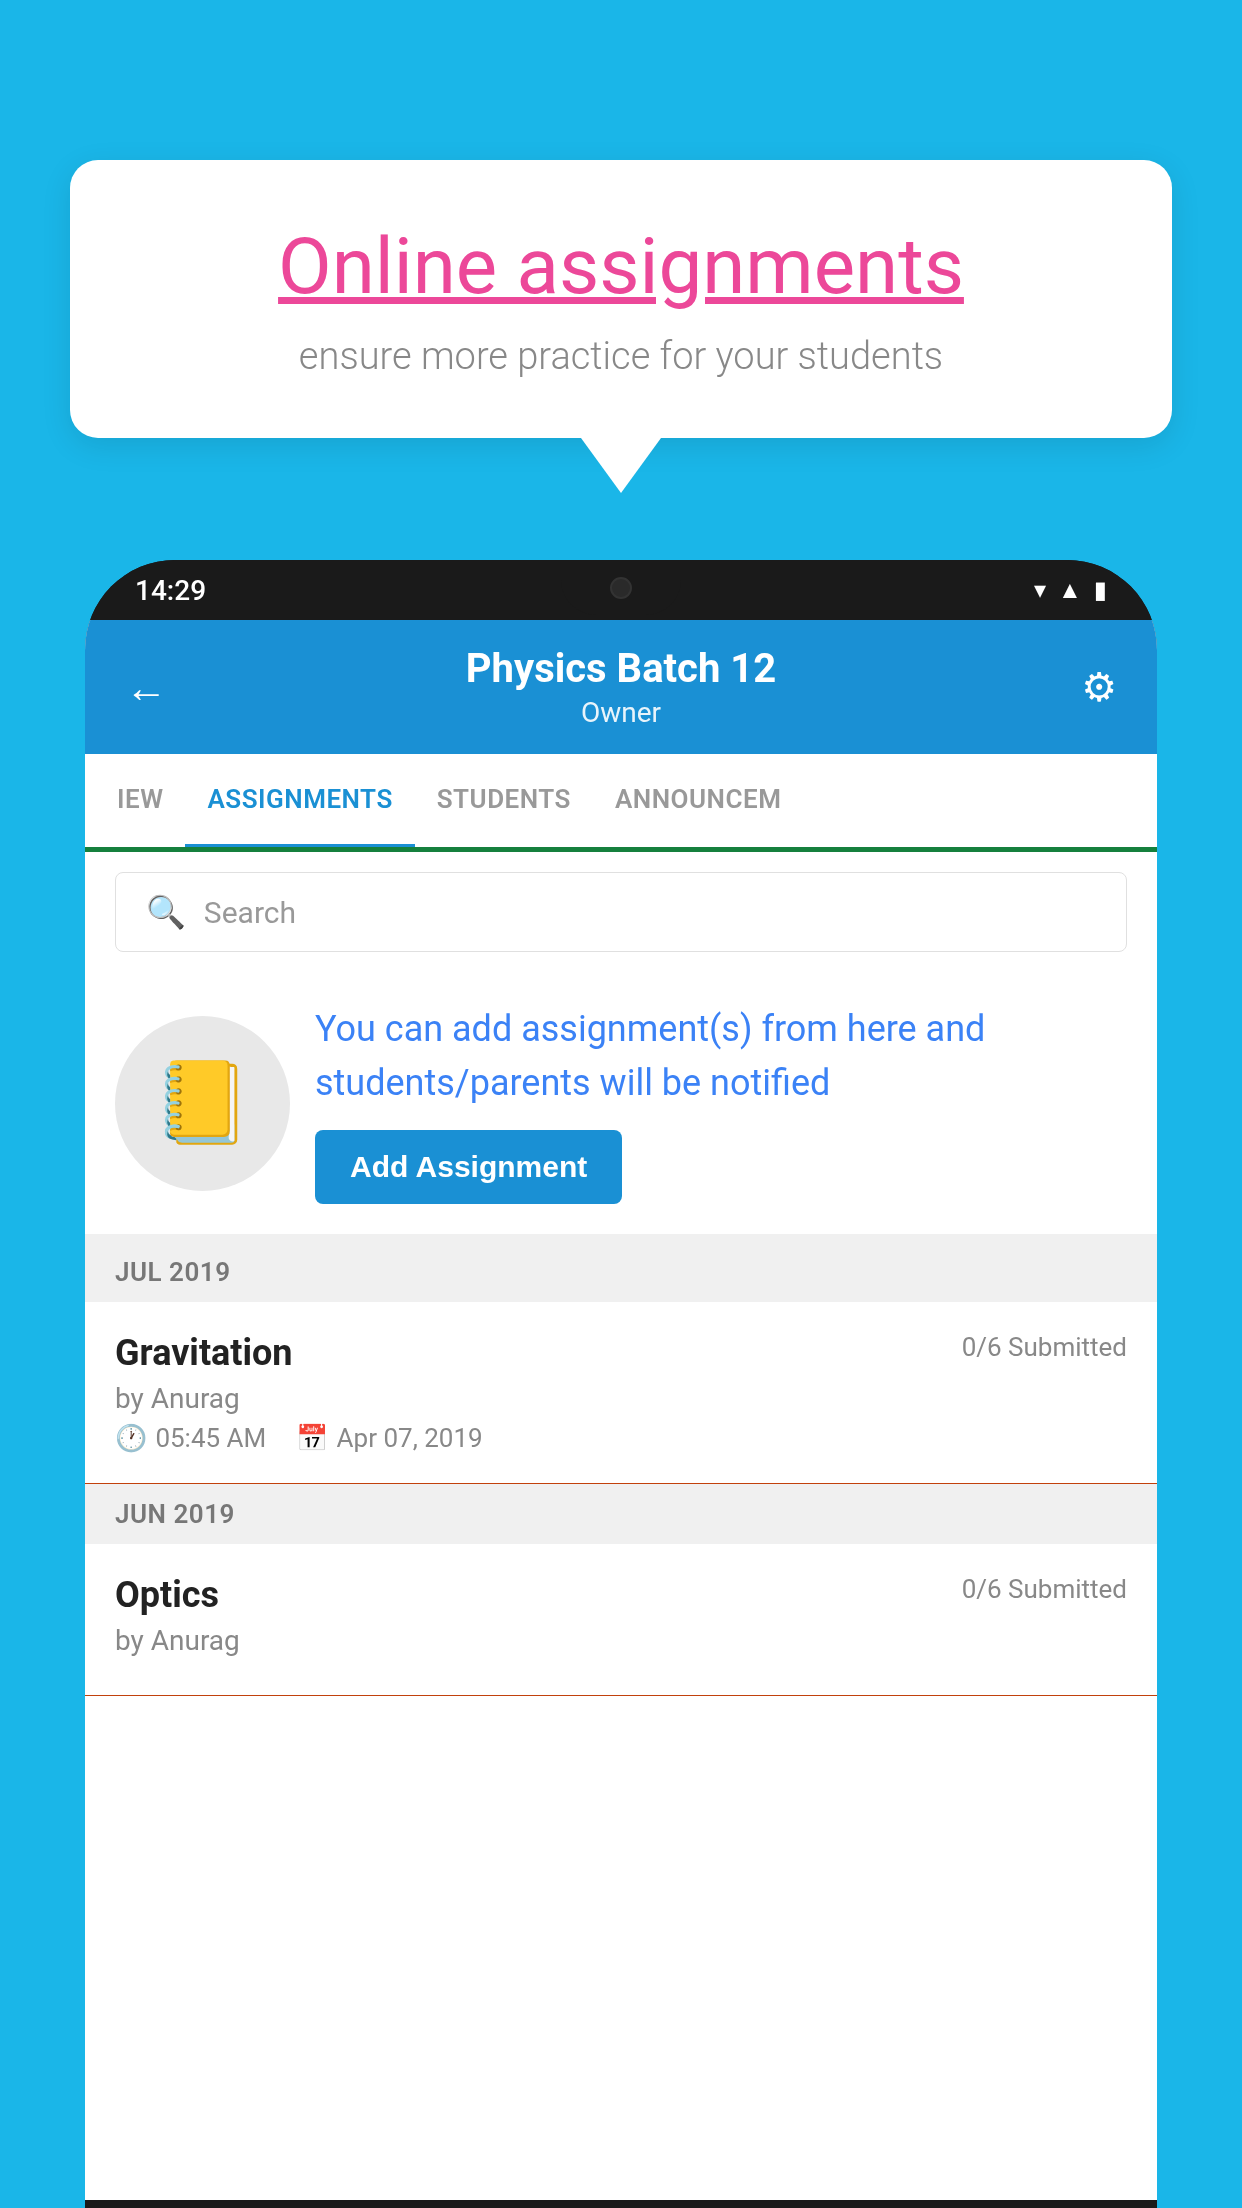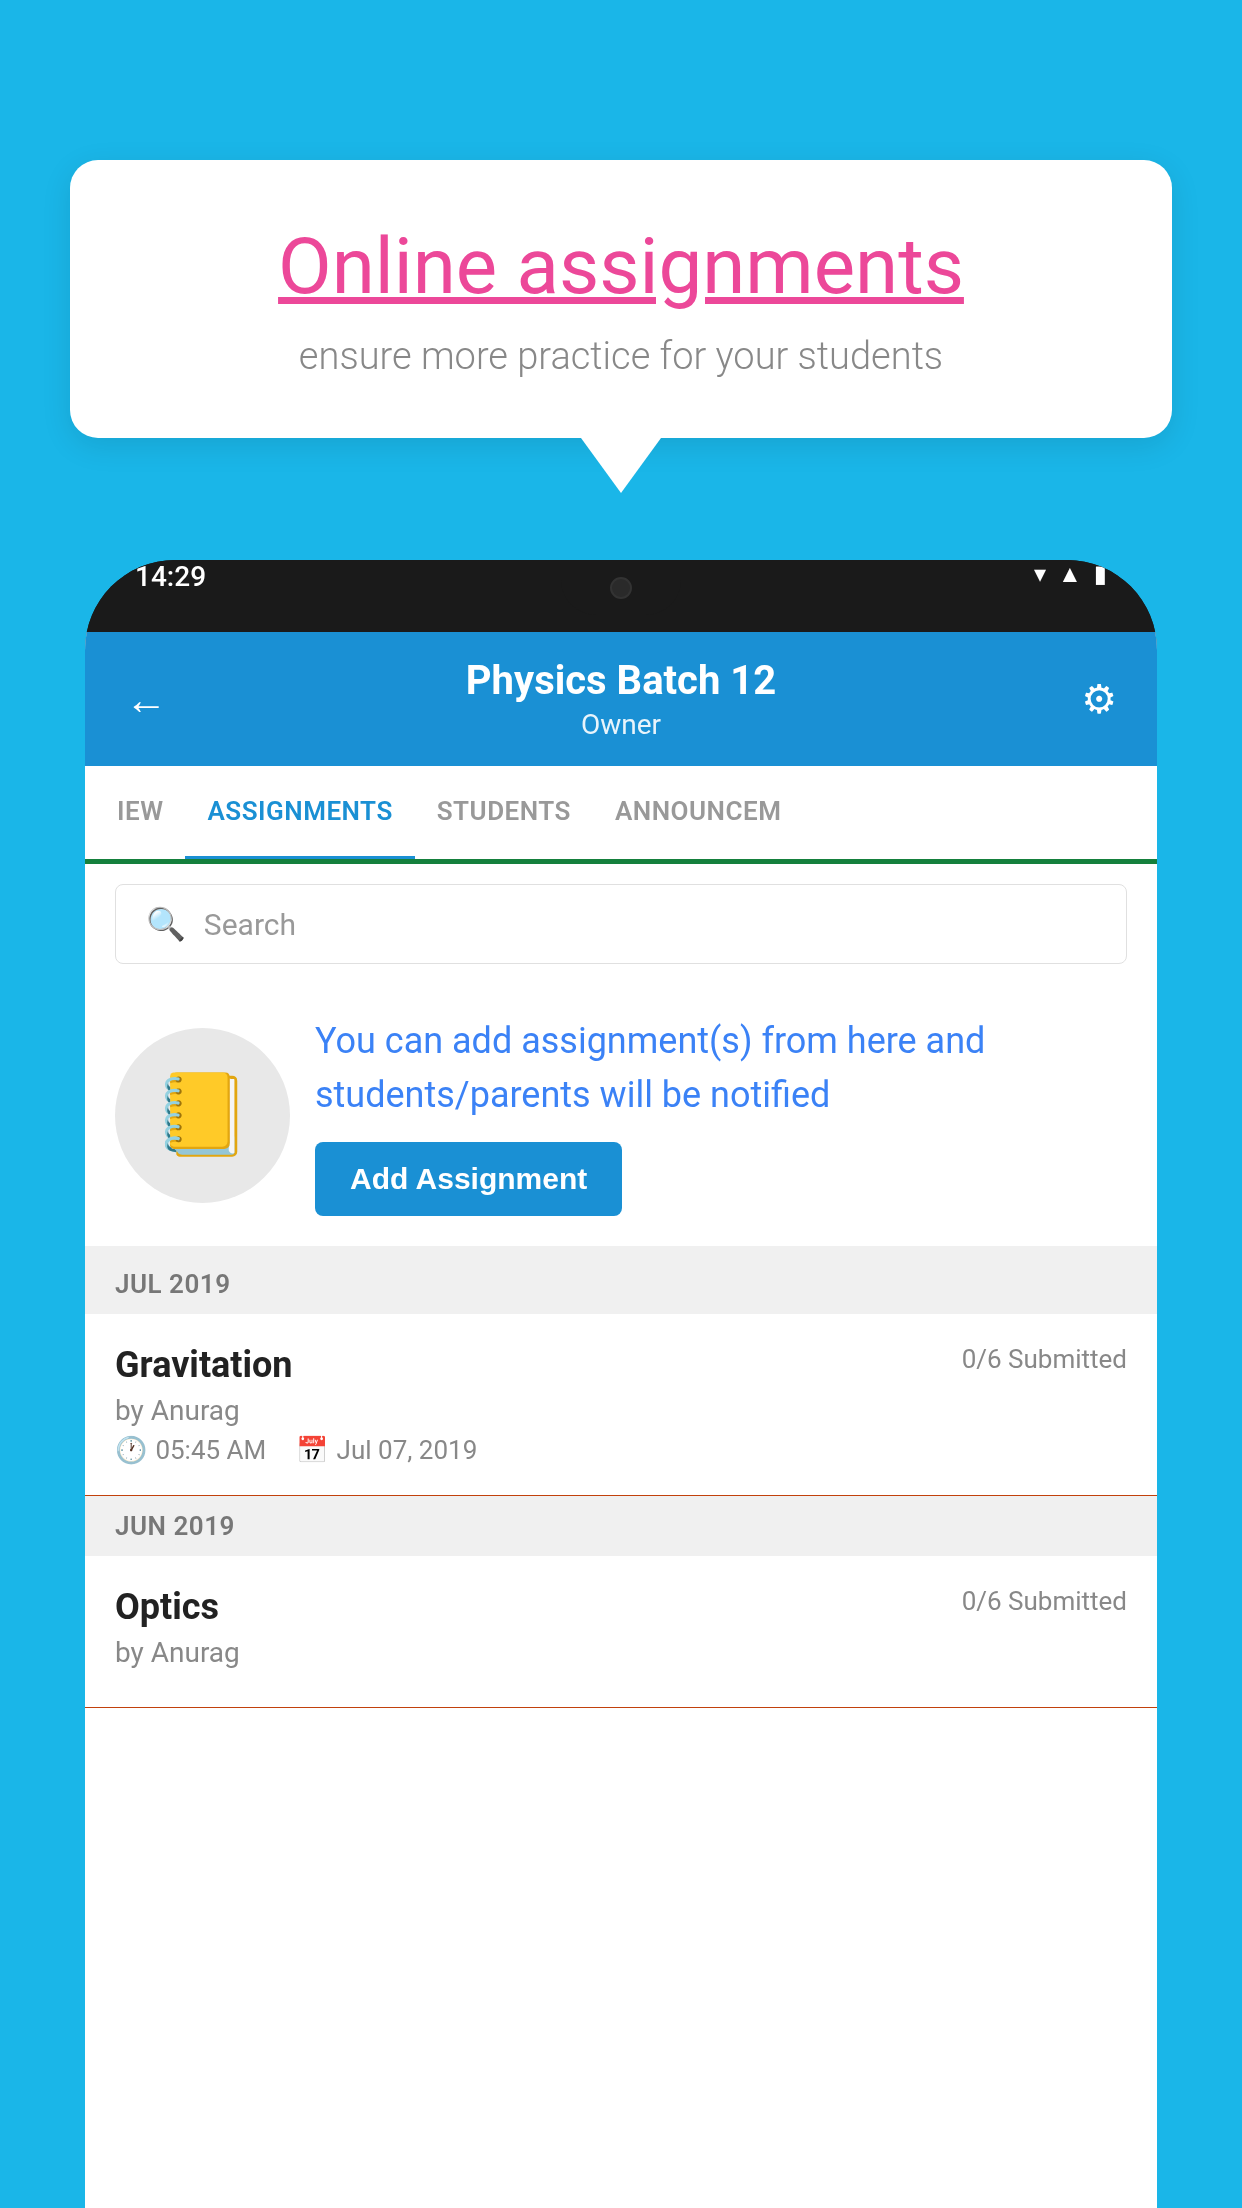"14:29" .phone-top-bar { align-items: flex-start -> center; height: 72px -> 60px }
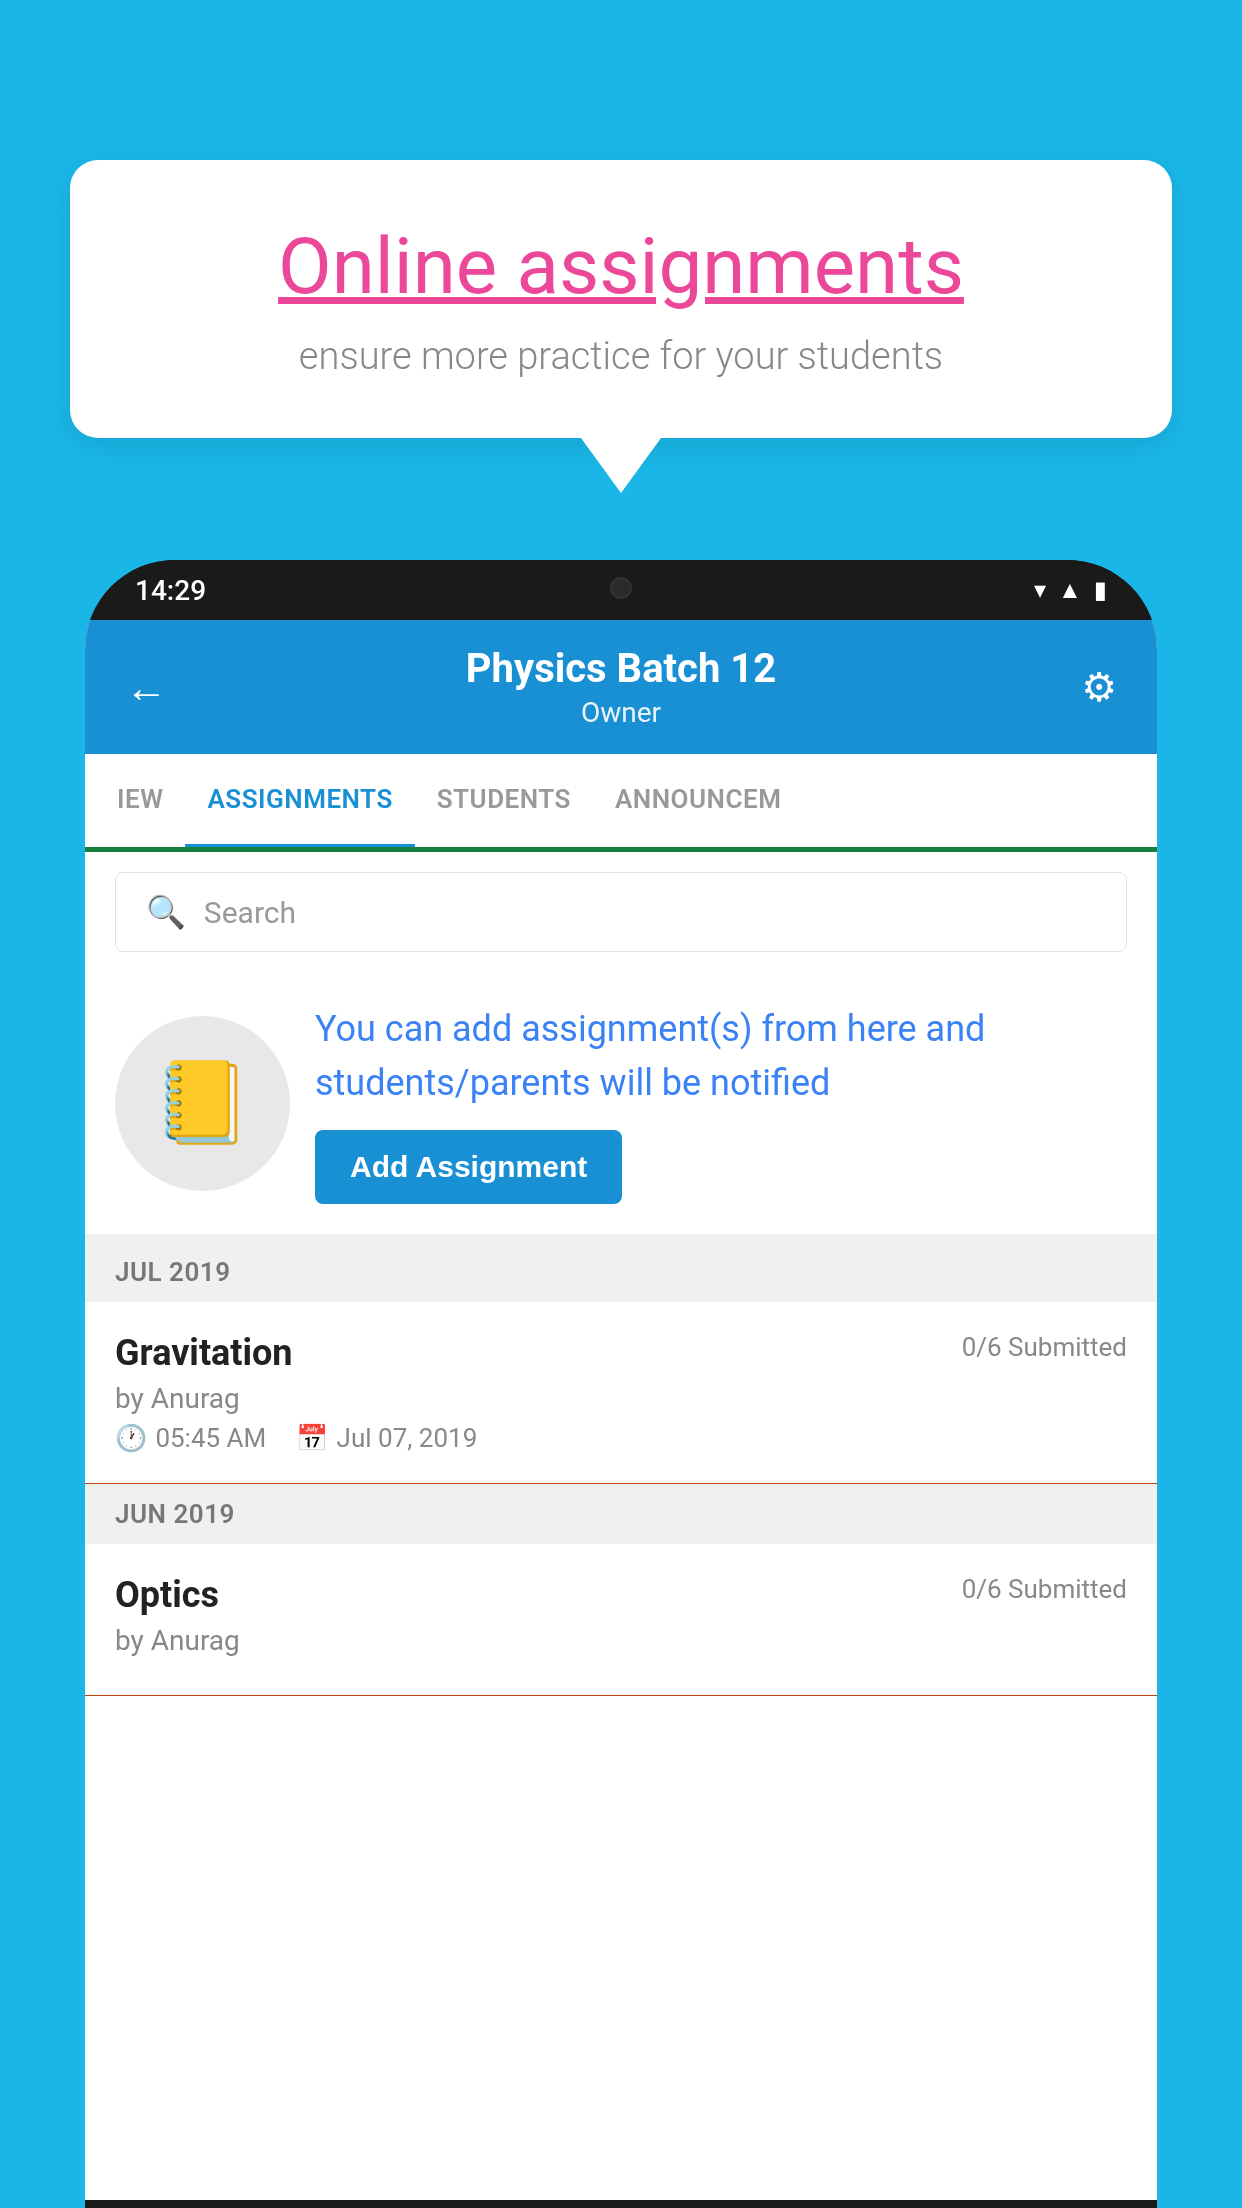"Jul 07, 2019" span { text: Jul -> Apr }
